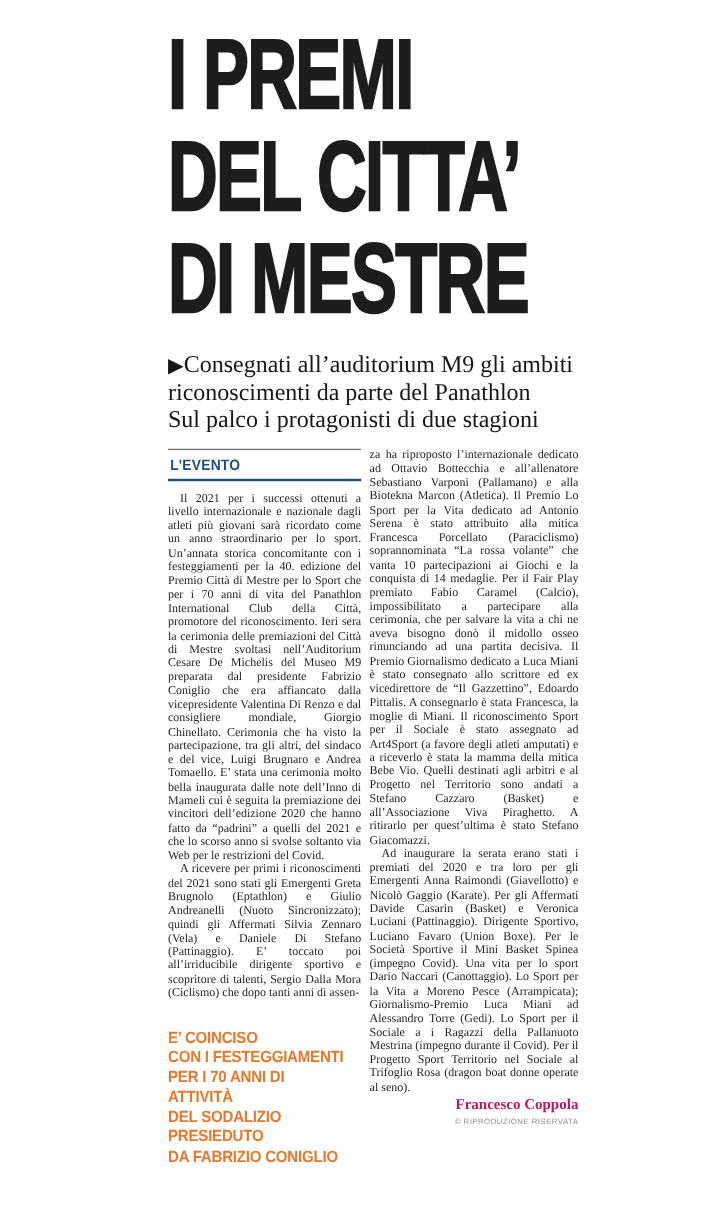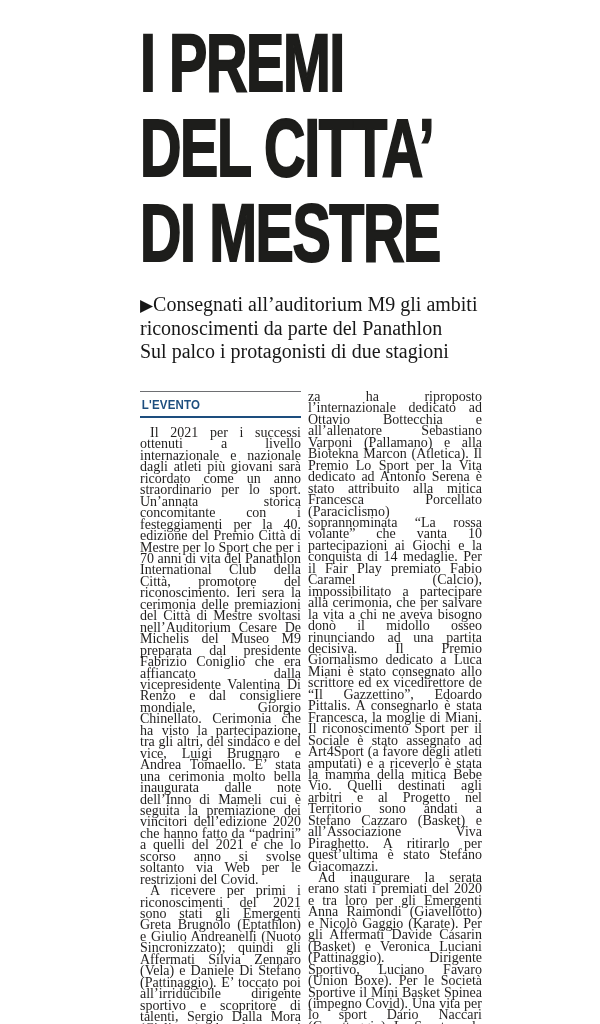"▶Consegnati all’auditorium M9 gli ambiti" .standfirst { margin: 0 0 28px 0 -> 0 0 12px 0 }
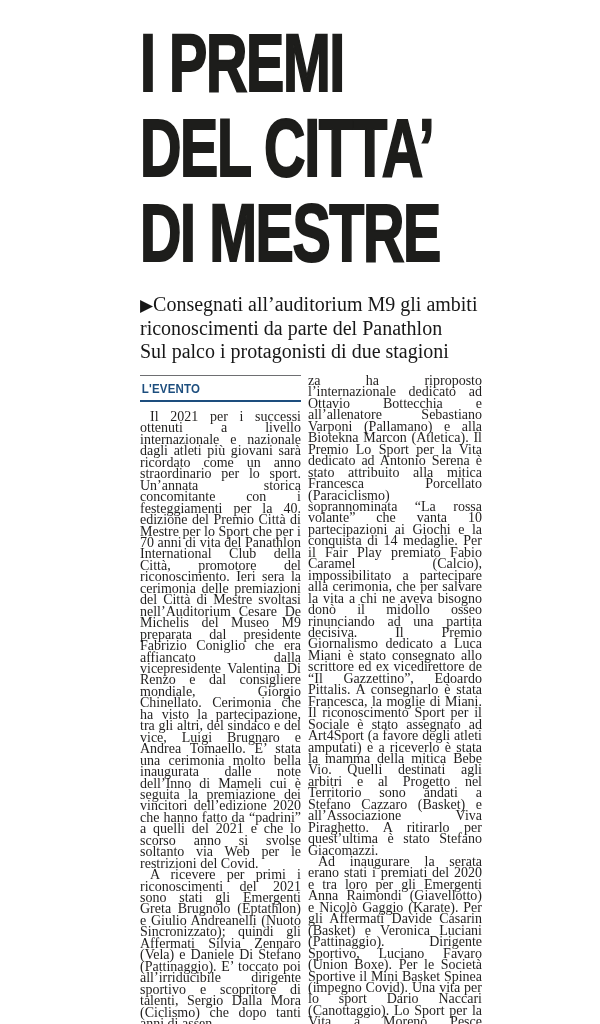"za ha riproposto l’internazionale" .body-text p { font-size: 14px -> 10px }
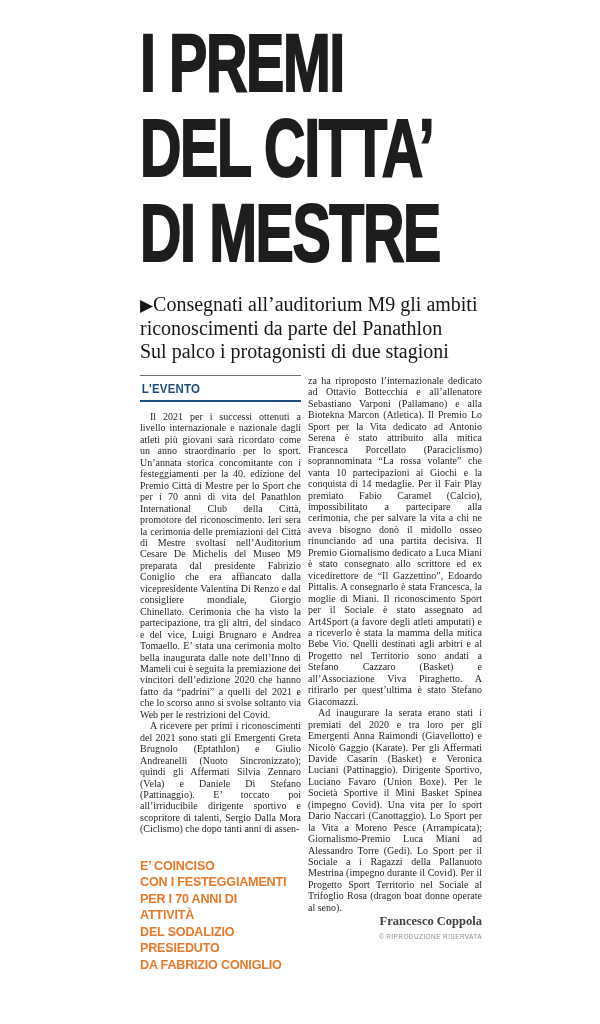"Francesco Coppola" .byline { color: #404040 -> #be185d }
